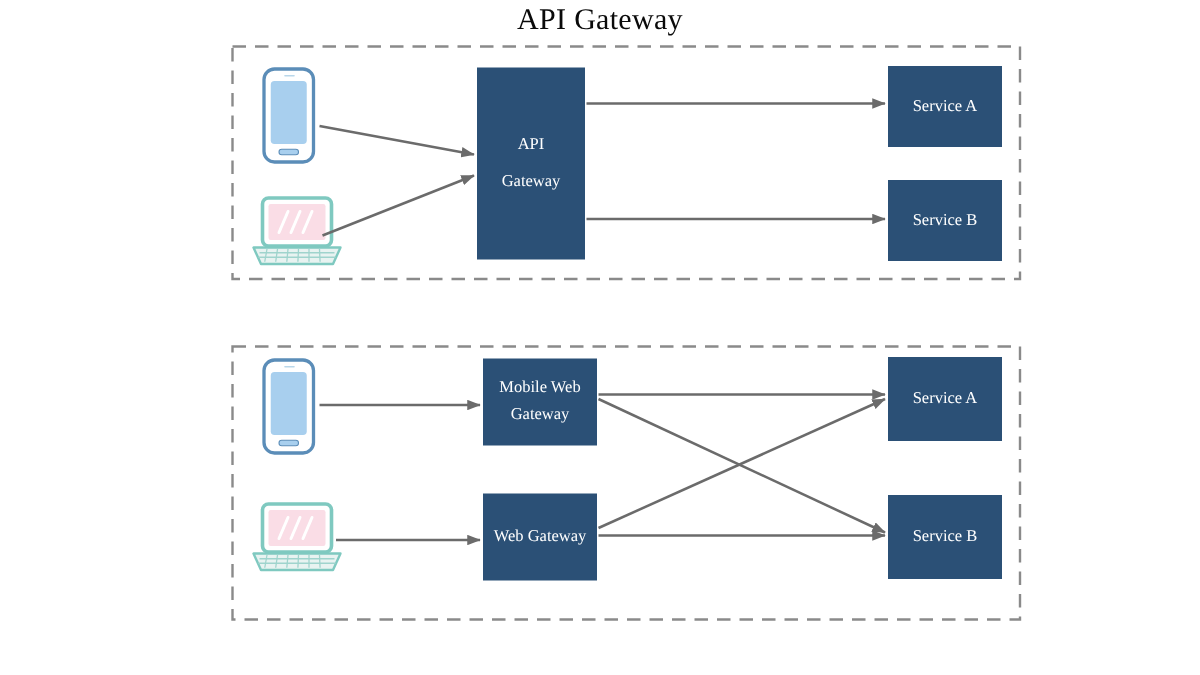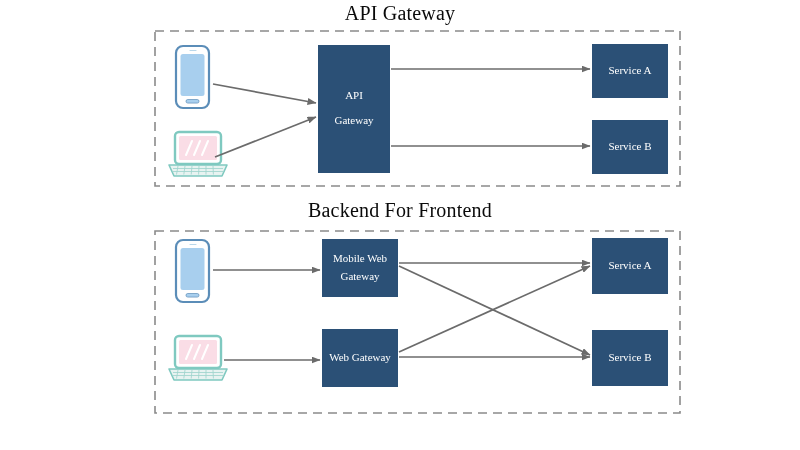"Backend For Frontend" div.diagram-title { html: <div>Backend For Frontend</div> -> none }
